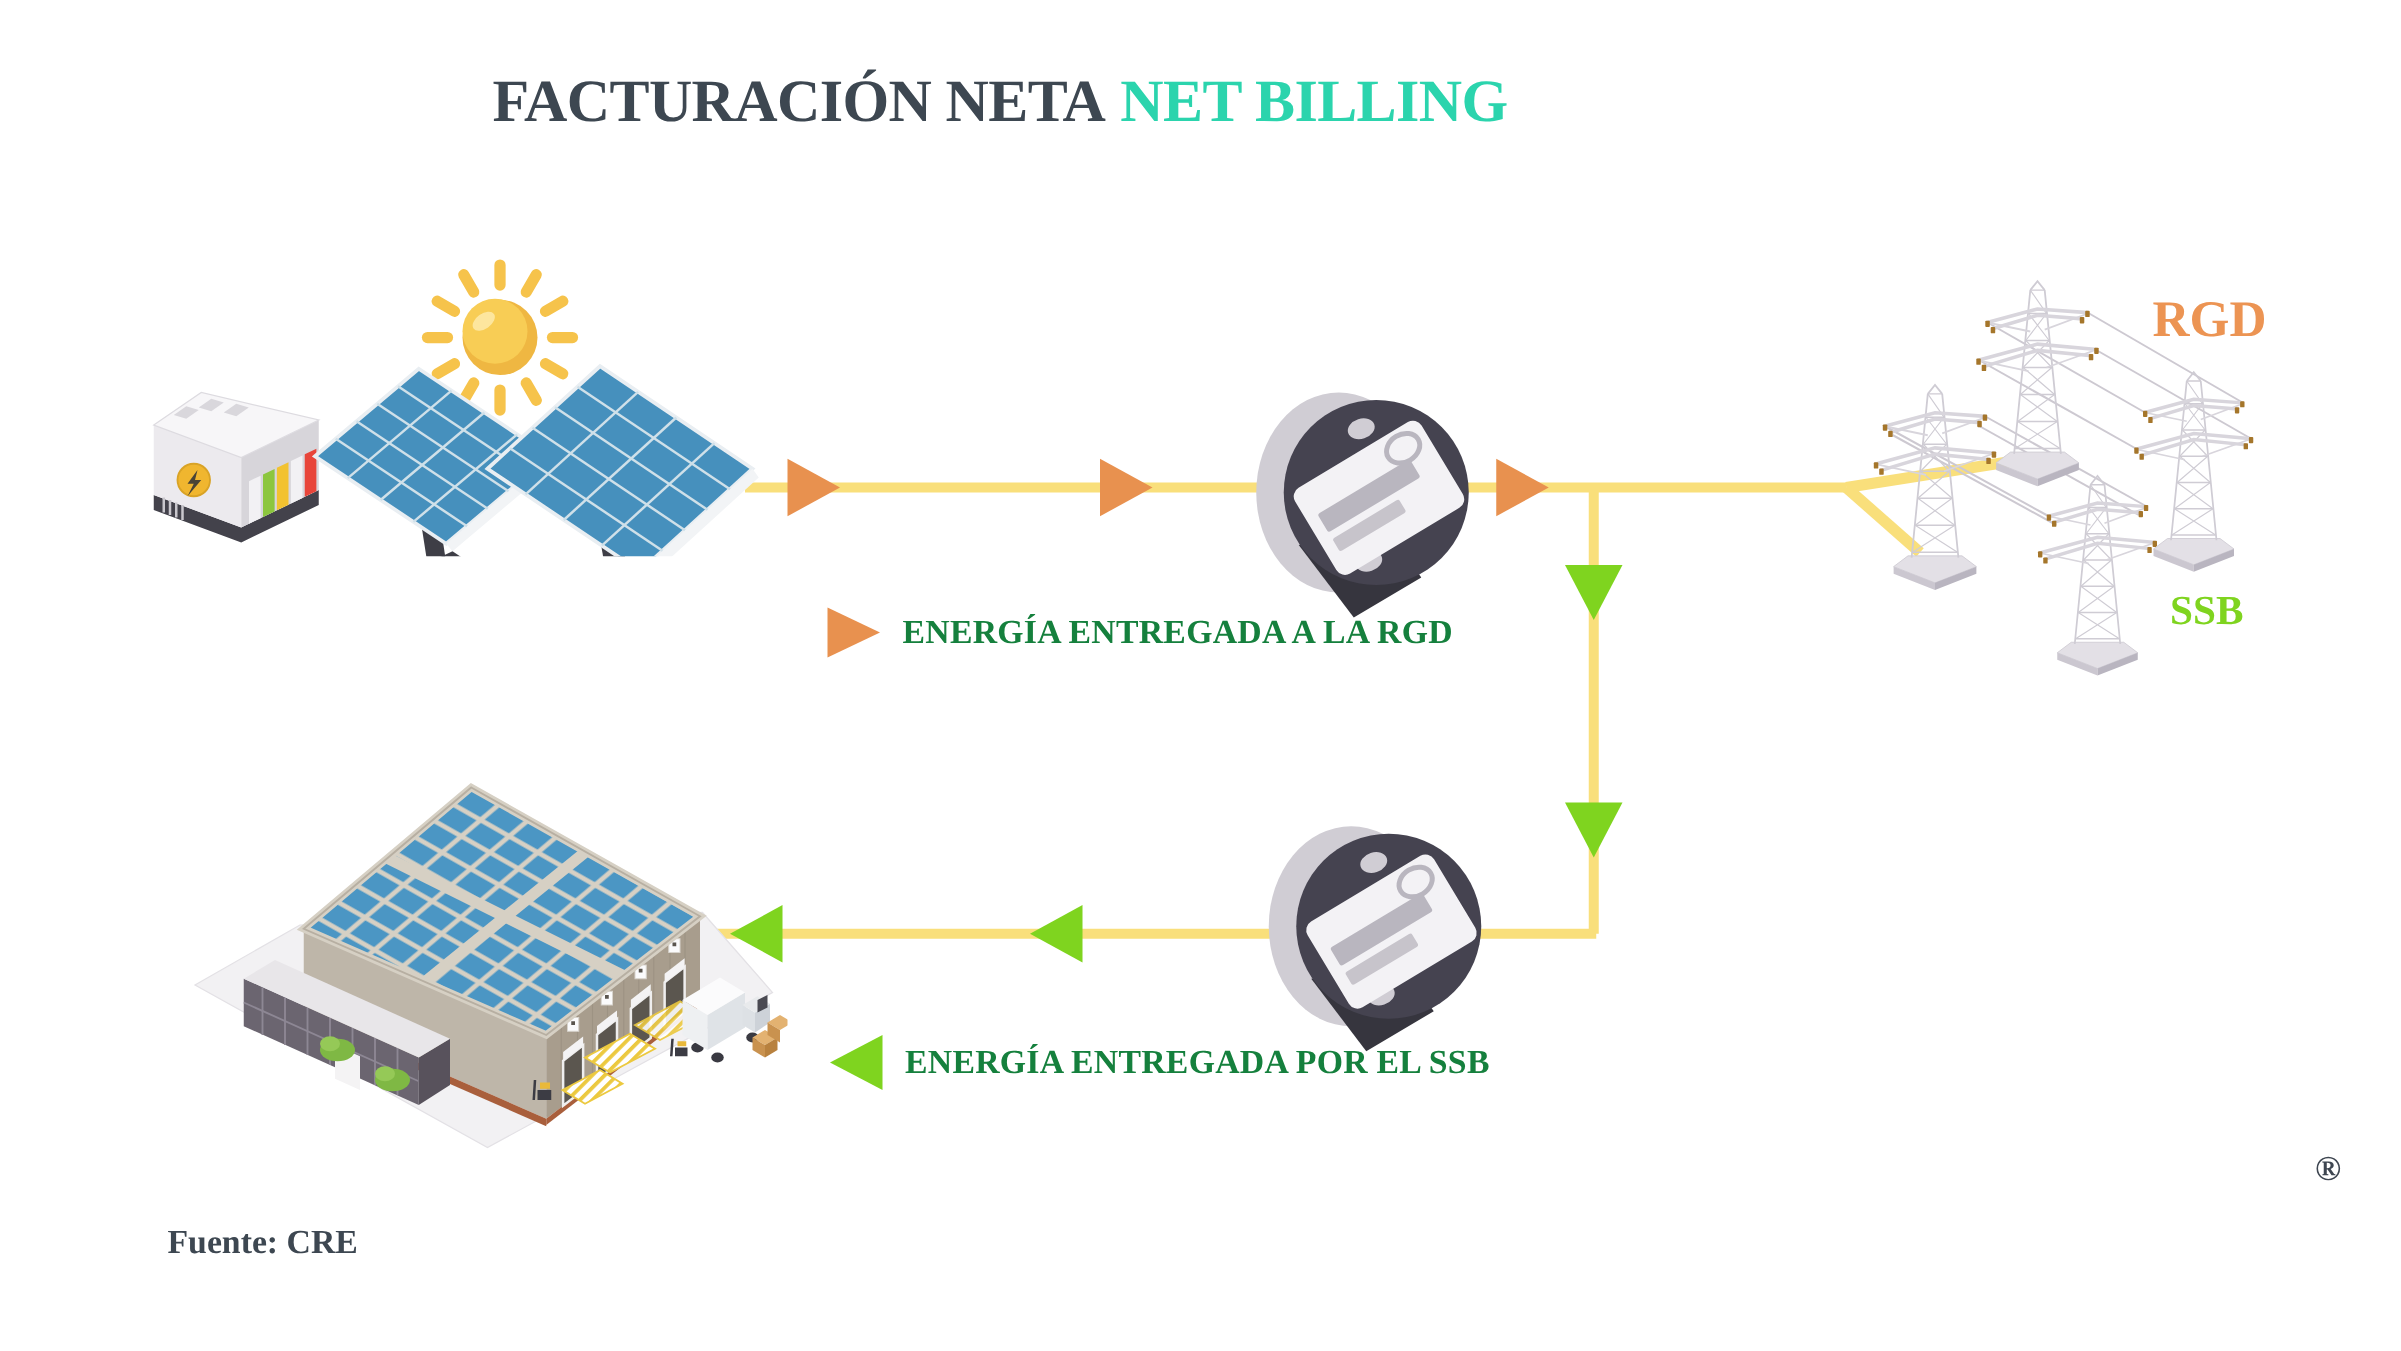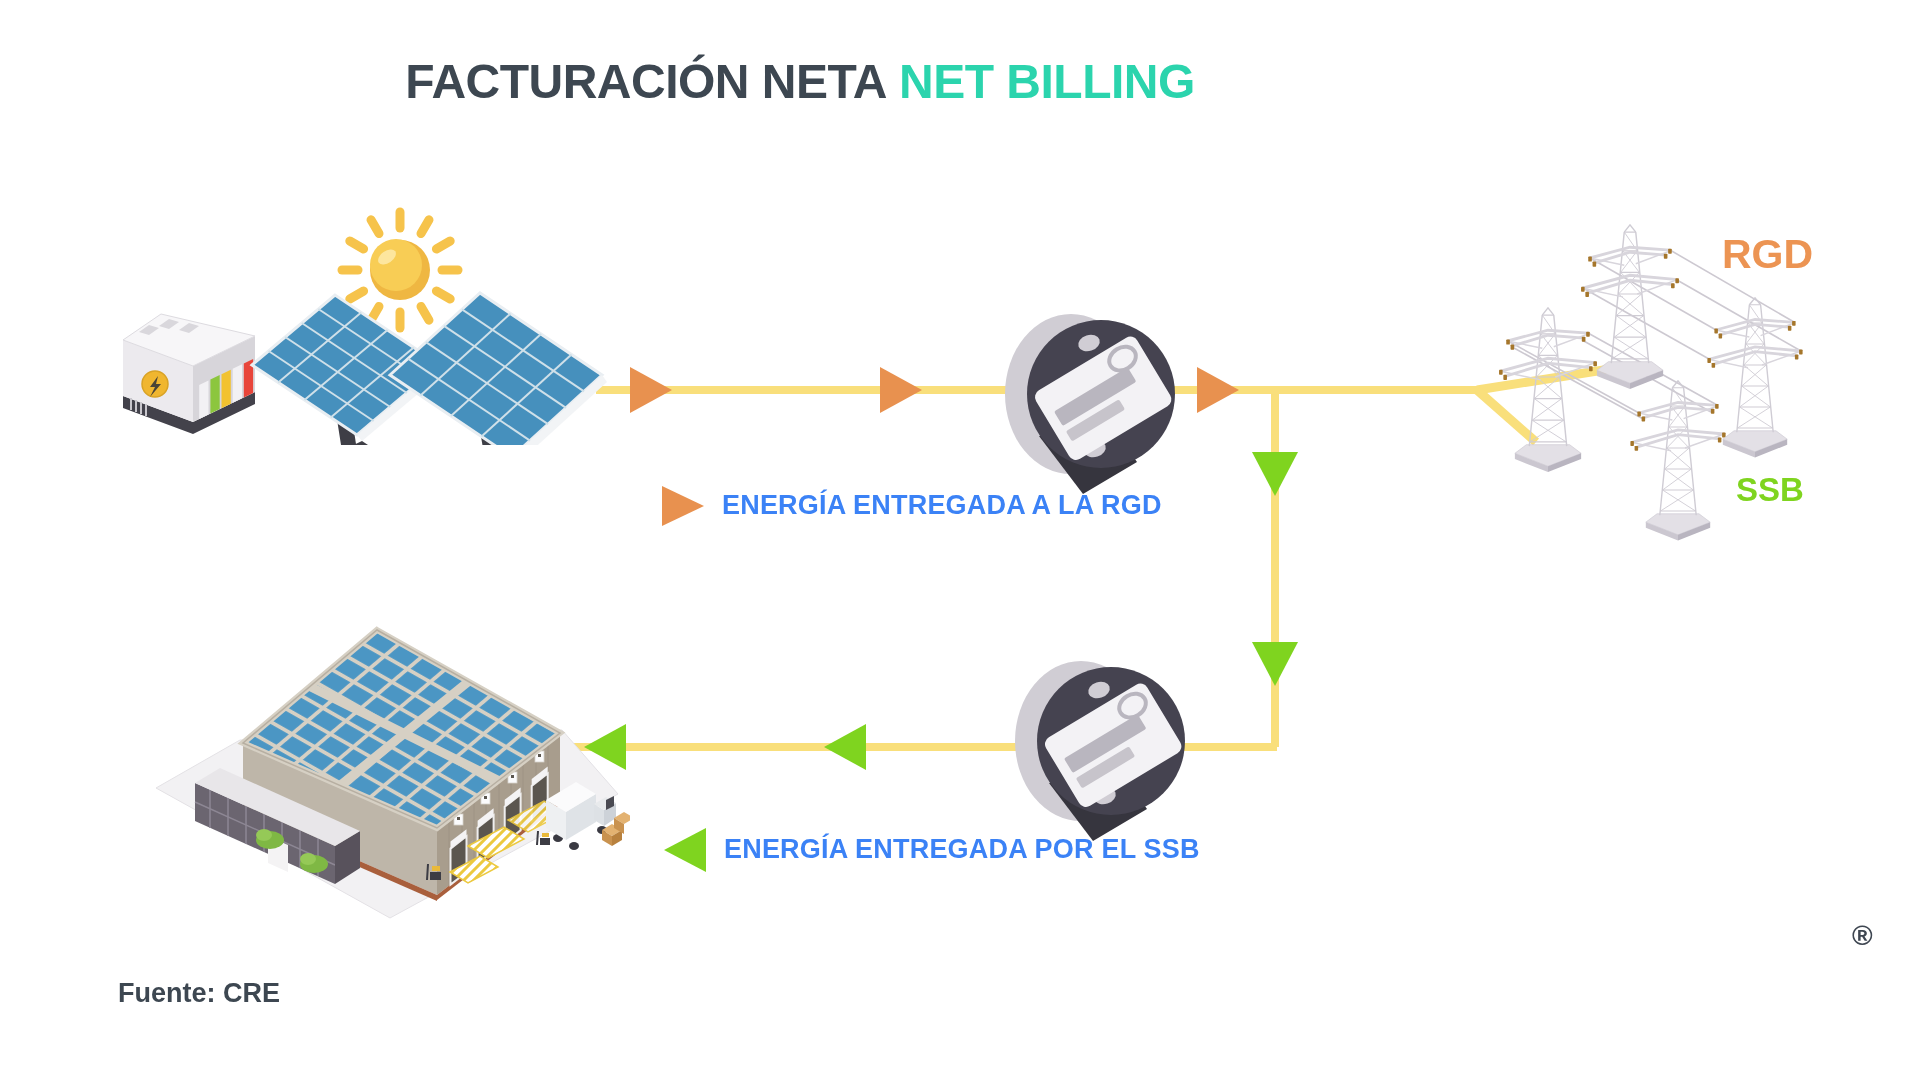"FACTURACIÓN NETA NET BILLING" #canvas { font-family: Liberation Sans, sans-serif -> Liberation Serif, serif }
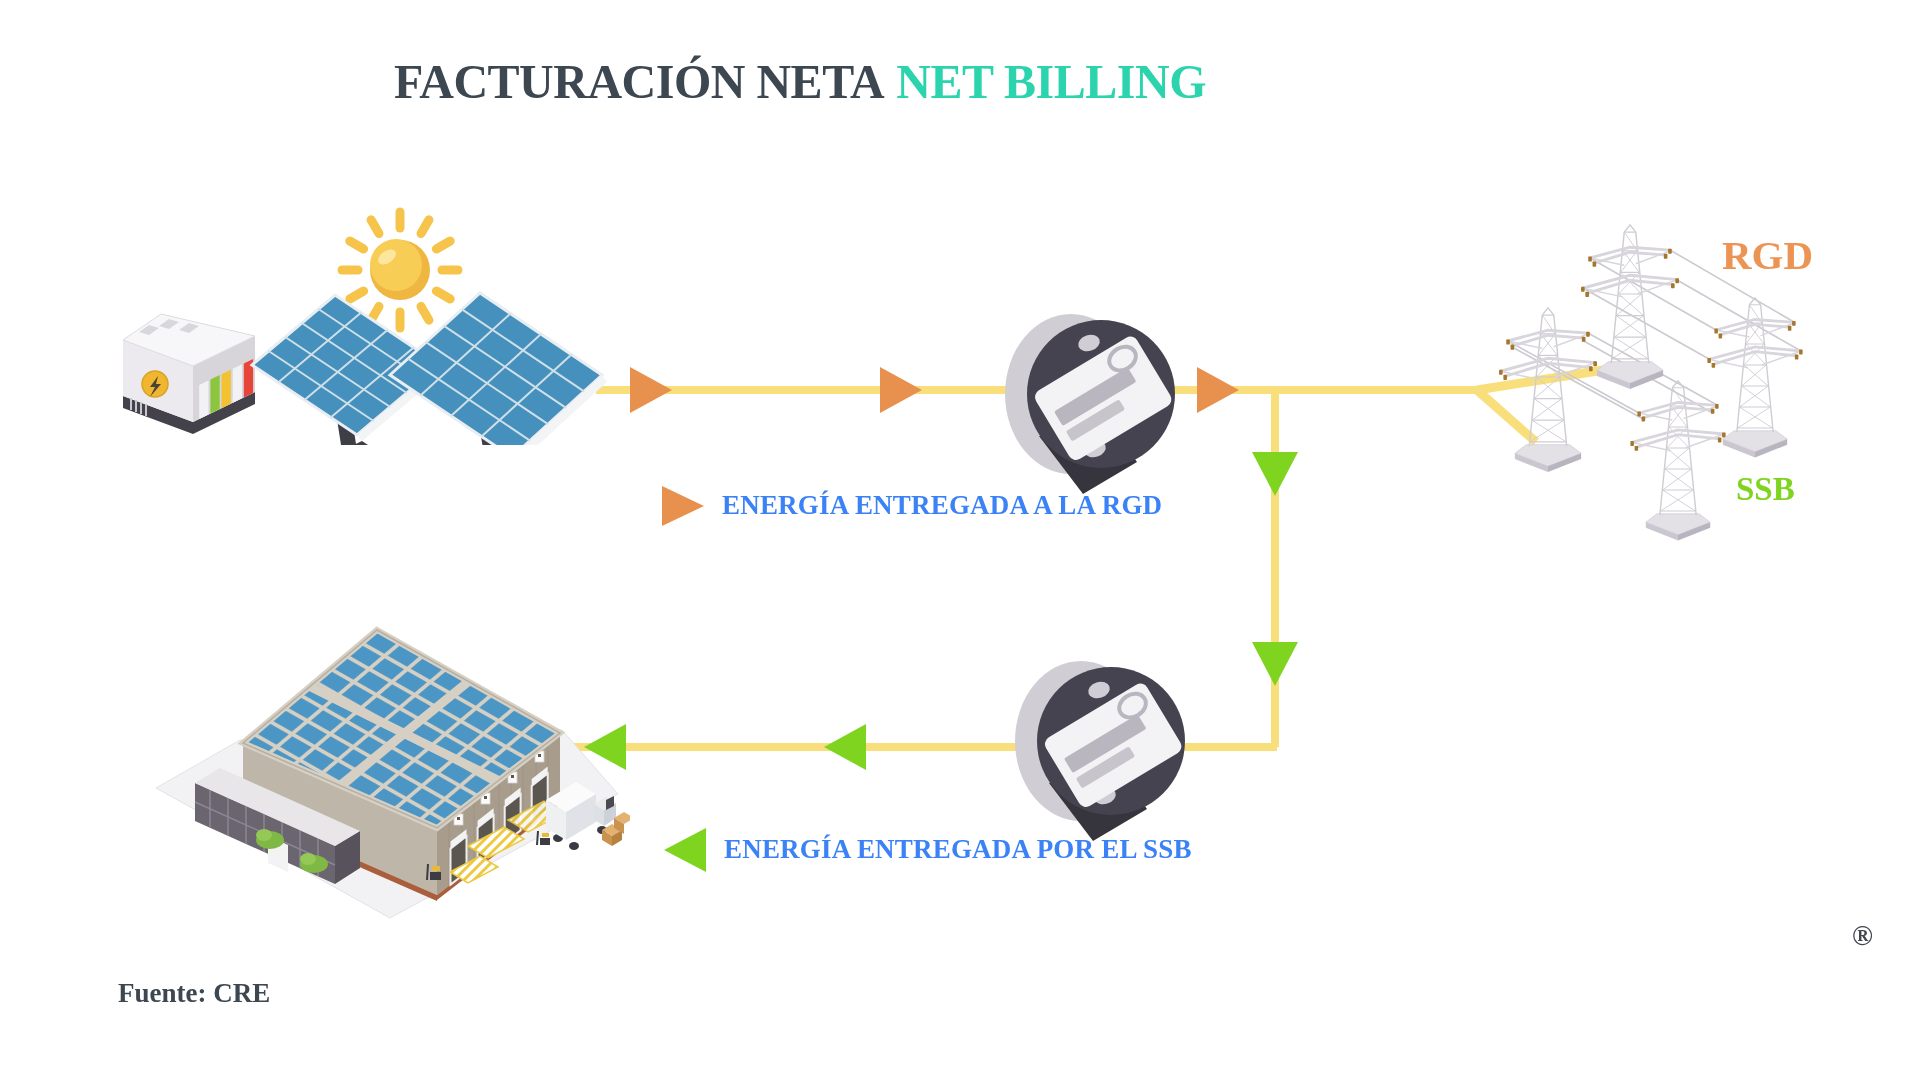"ENERGÍA ENTREGADA A LA RGD" .flow-label { color: #3b82f6 -> #15803d }
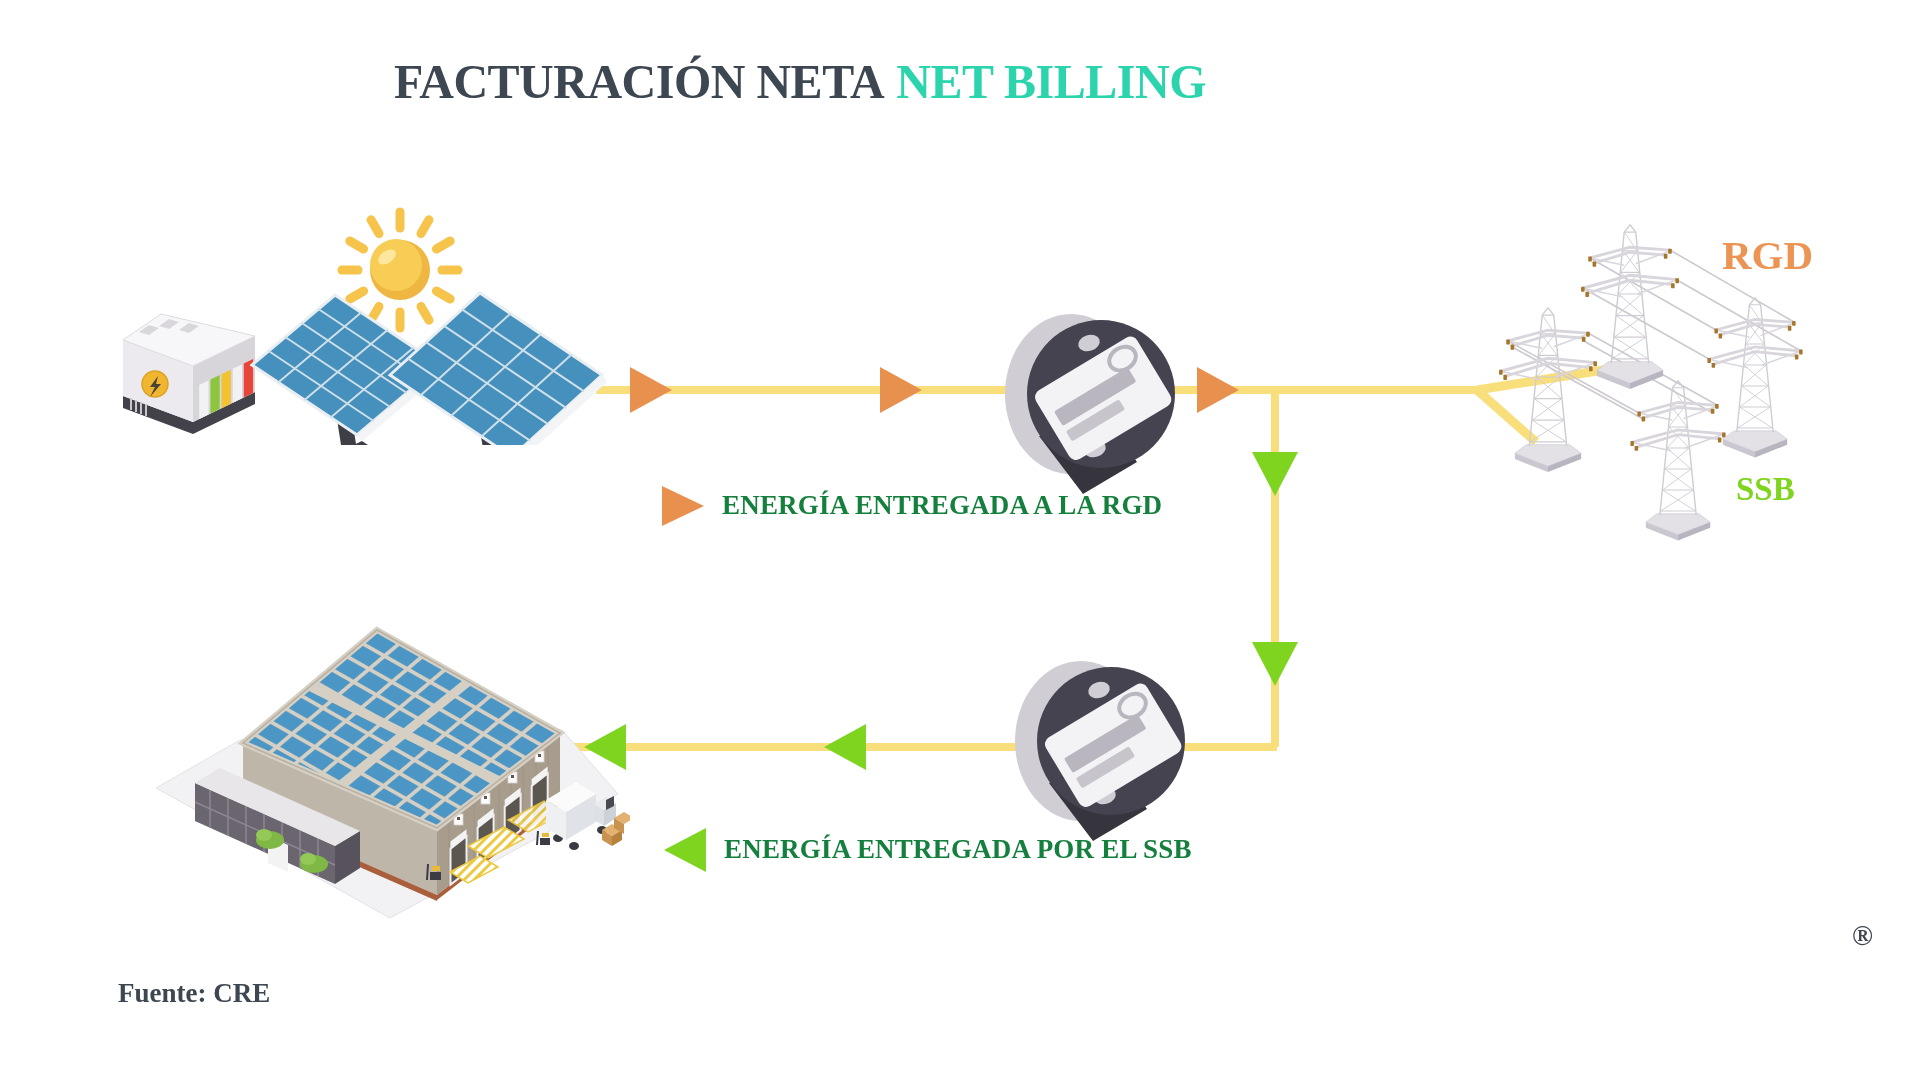"Fuente: CRE" #source-note { left: 118px -> 134px }
